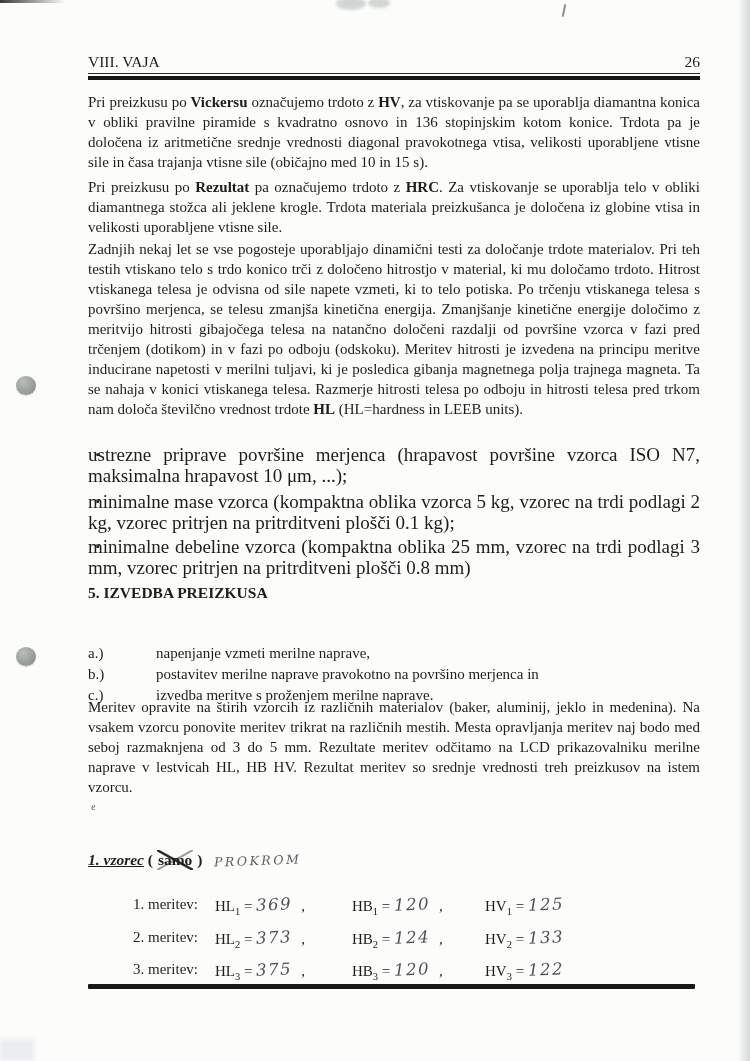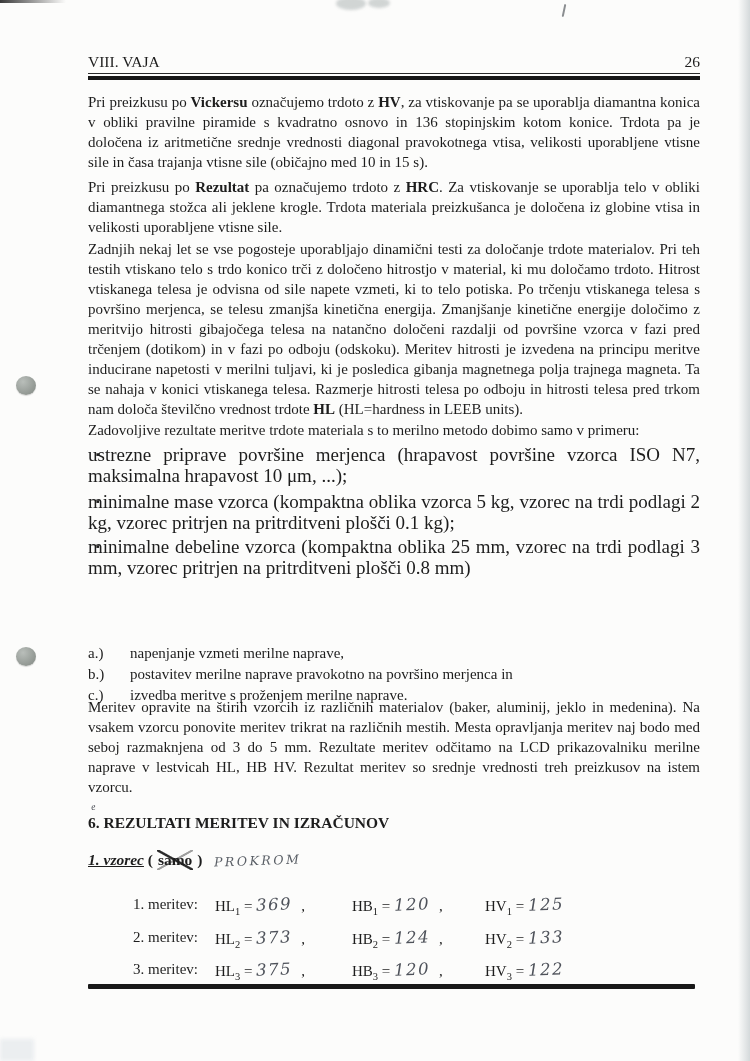"Zadovoljive rezultate meritve trdote" p.block { html: <p>Zadovoljive rezultate meritve trdote materiala s to merilno metodo dobimo samo v primeru:</p> -> none }
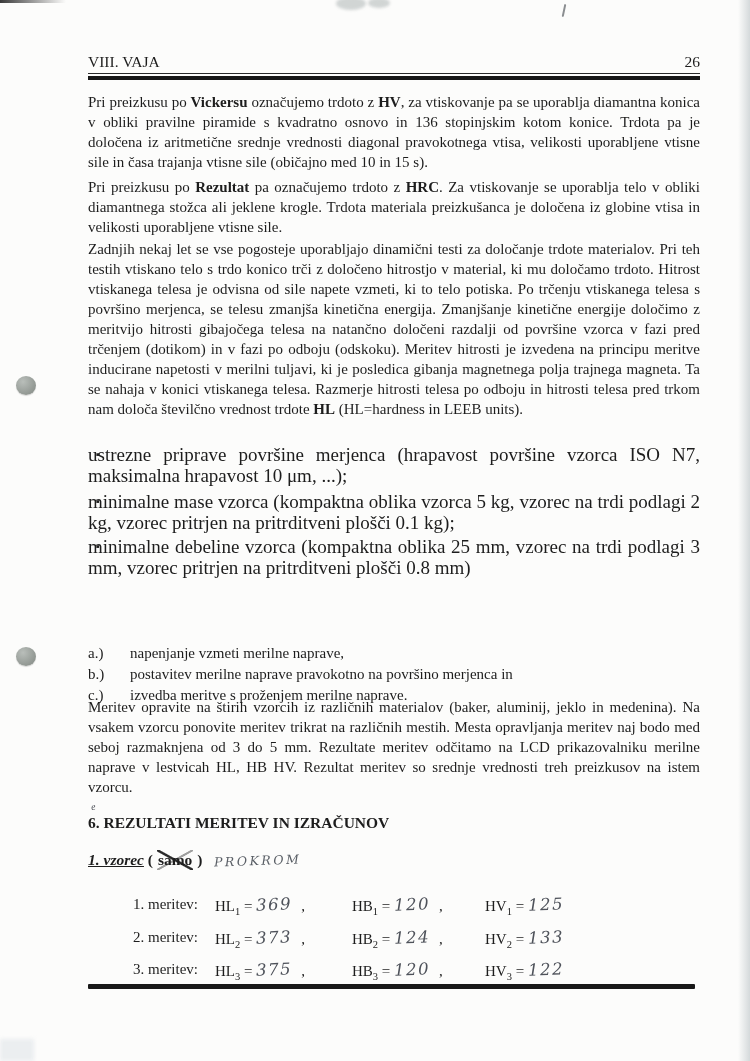"5. IZVEDBA PREIZKUSA" h2.block { html: none -> <h2>5. IZVEDBA PREIZKUSA</h2> }
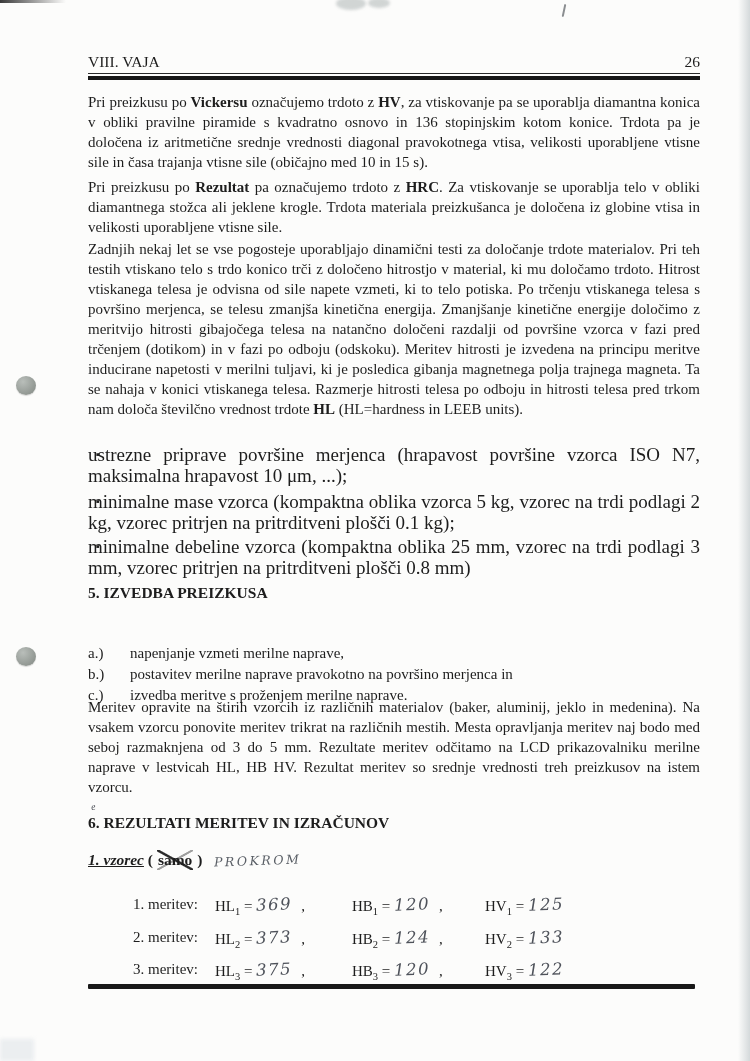"napenjanje vzmeti merilne naprave," .abc .atxt { margin-left: 42px -> 68px }
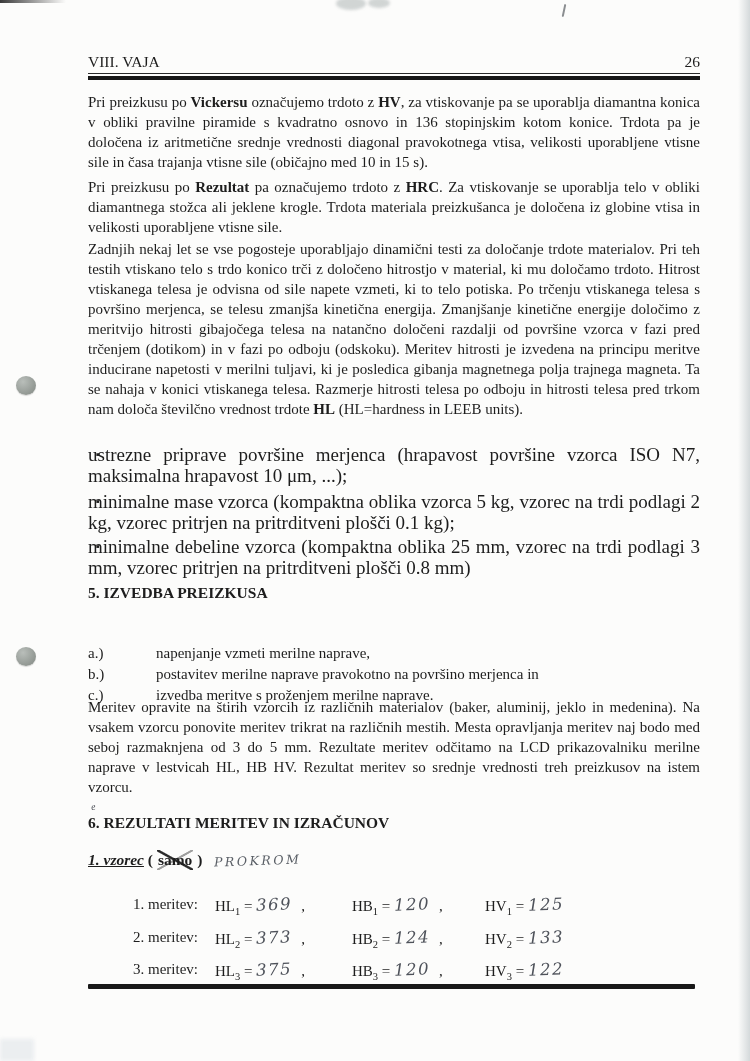"6. REZULTATI MERITEV IN IZRAČUNOV" h2.block { html: <h2>6. REZULTATI MERITEV IN IZRAČUNOV</h2> -> none }
